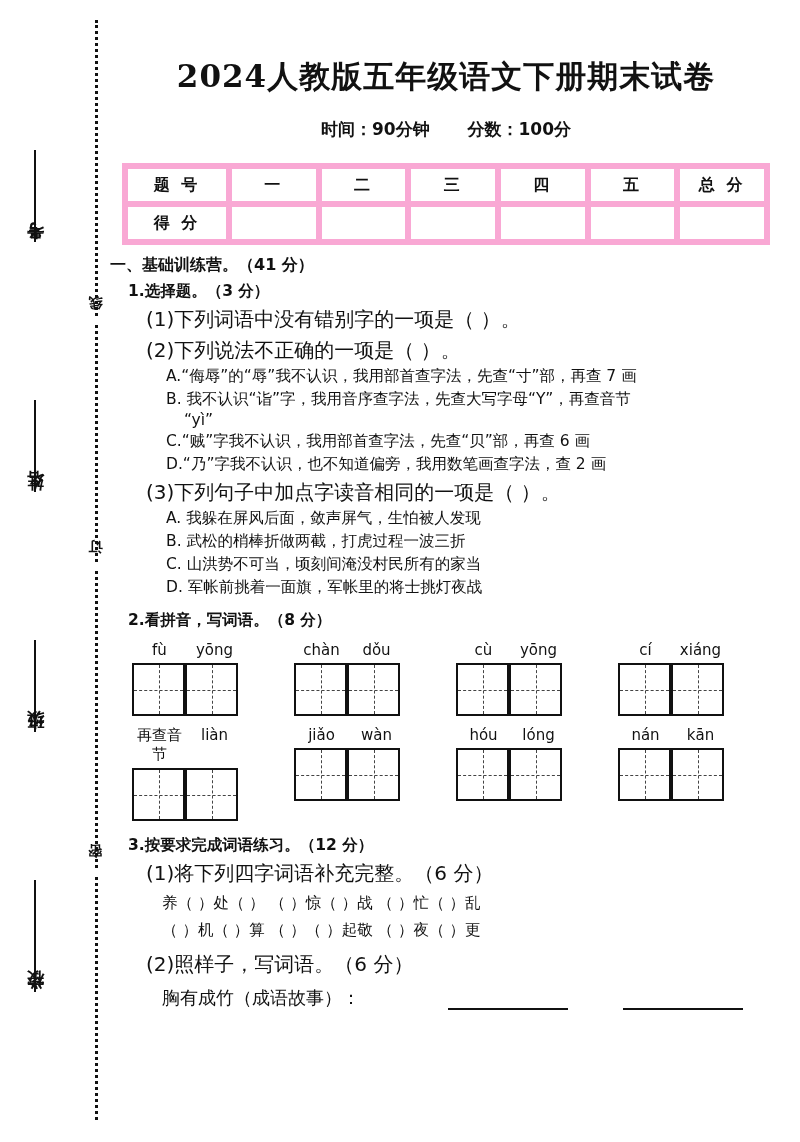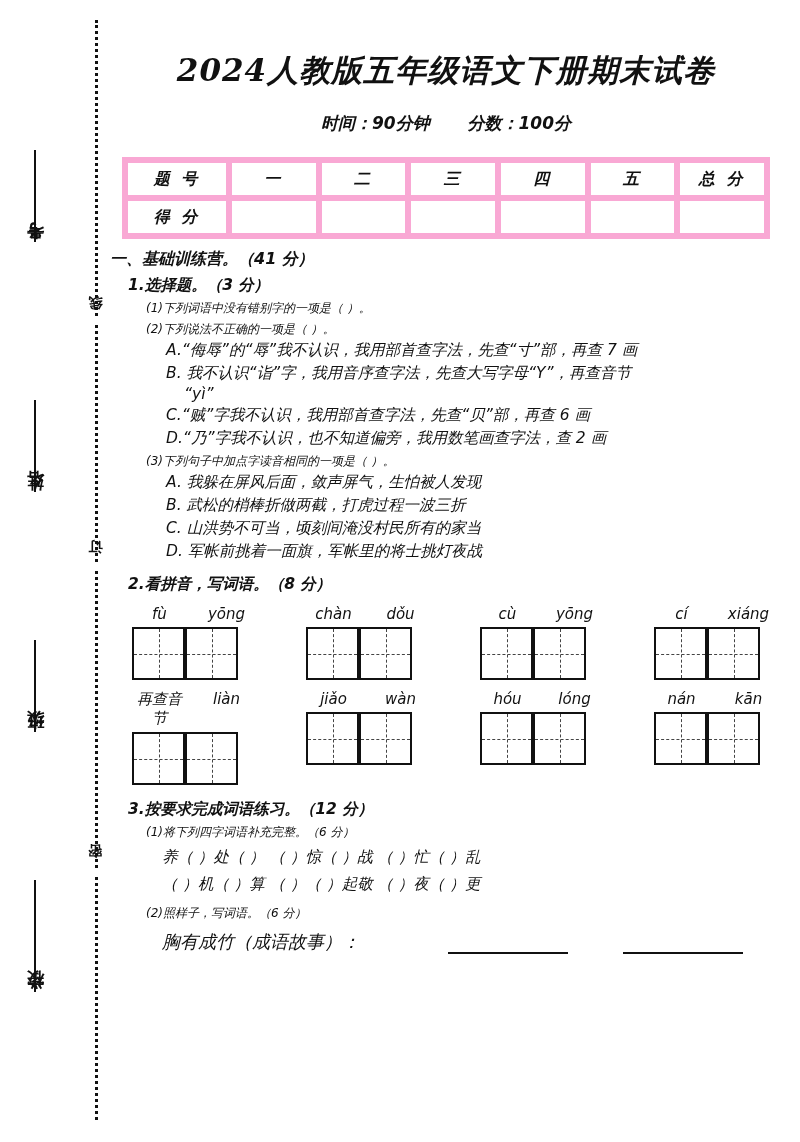"2024人教版五年级语文下册期末试卷" .sheet { font-style: italic -> none; top: 2px -> 8px }
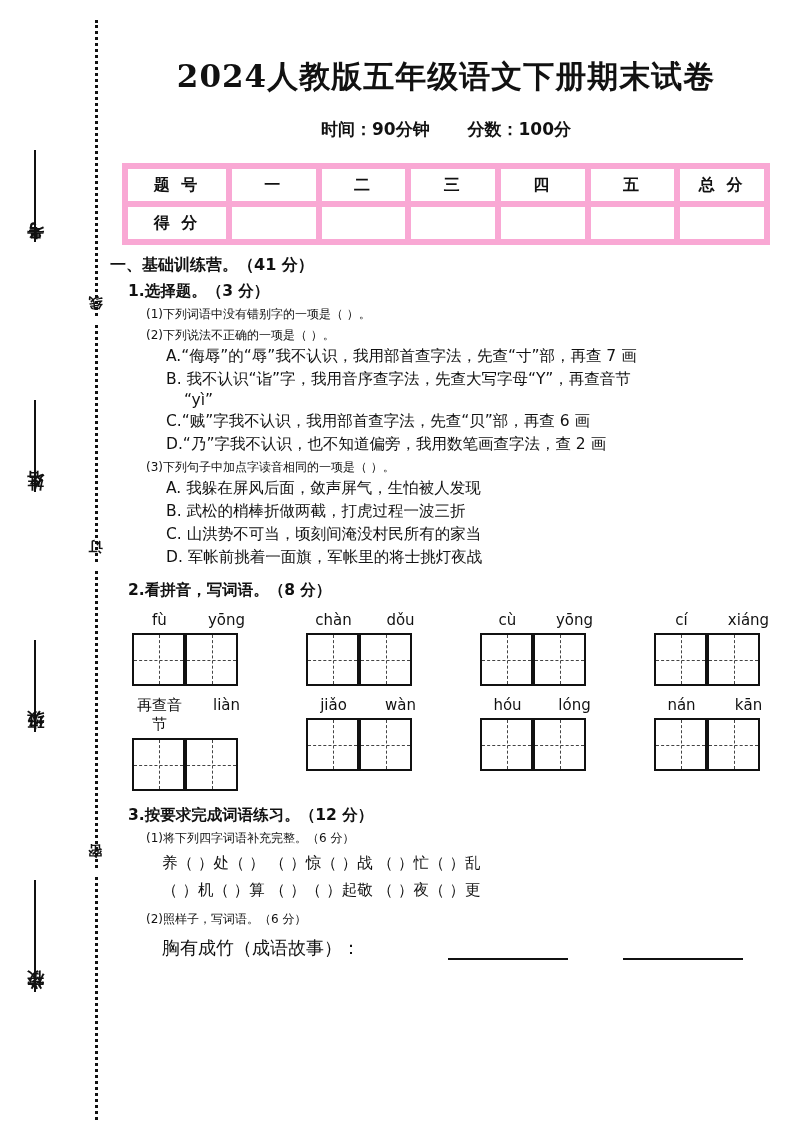"(1)下列词语中没有错别字的一项是（ ）。" .q-stem { font-size: 12px -> 20px }
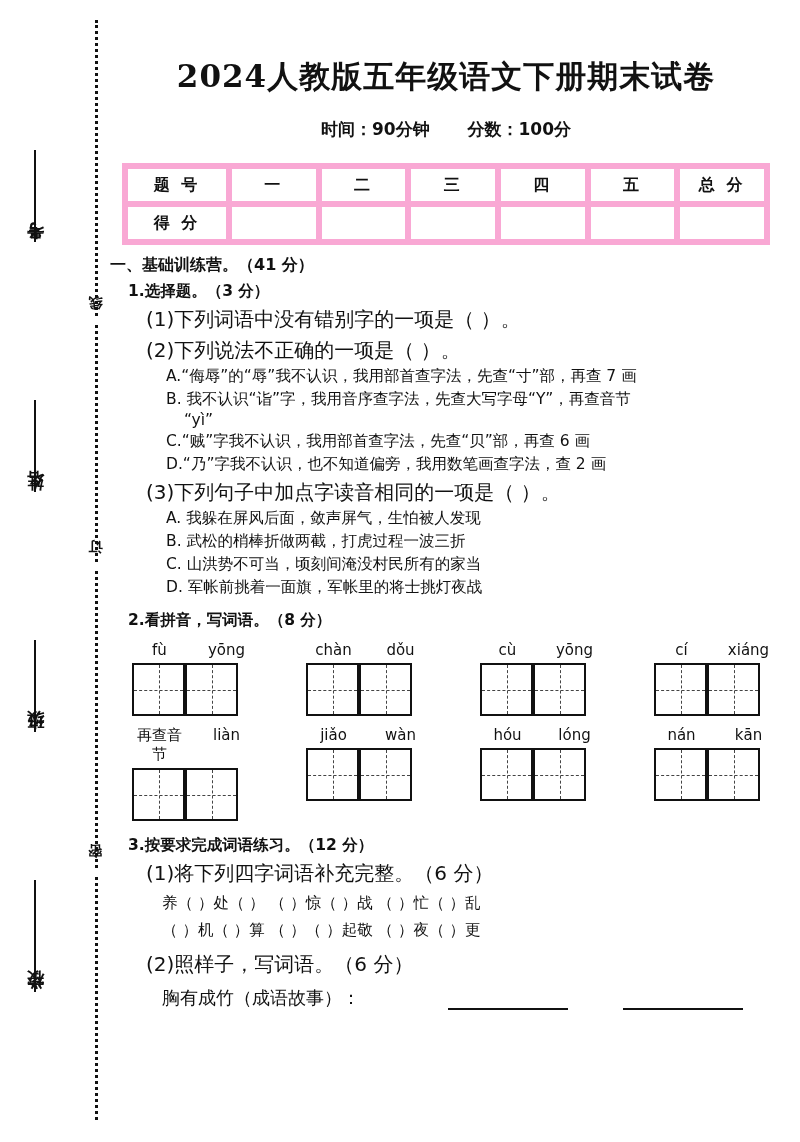"fù" .py-labels { gap: 12px -> none }
